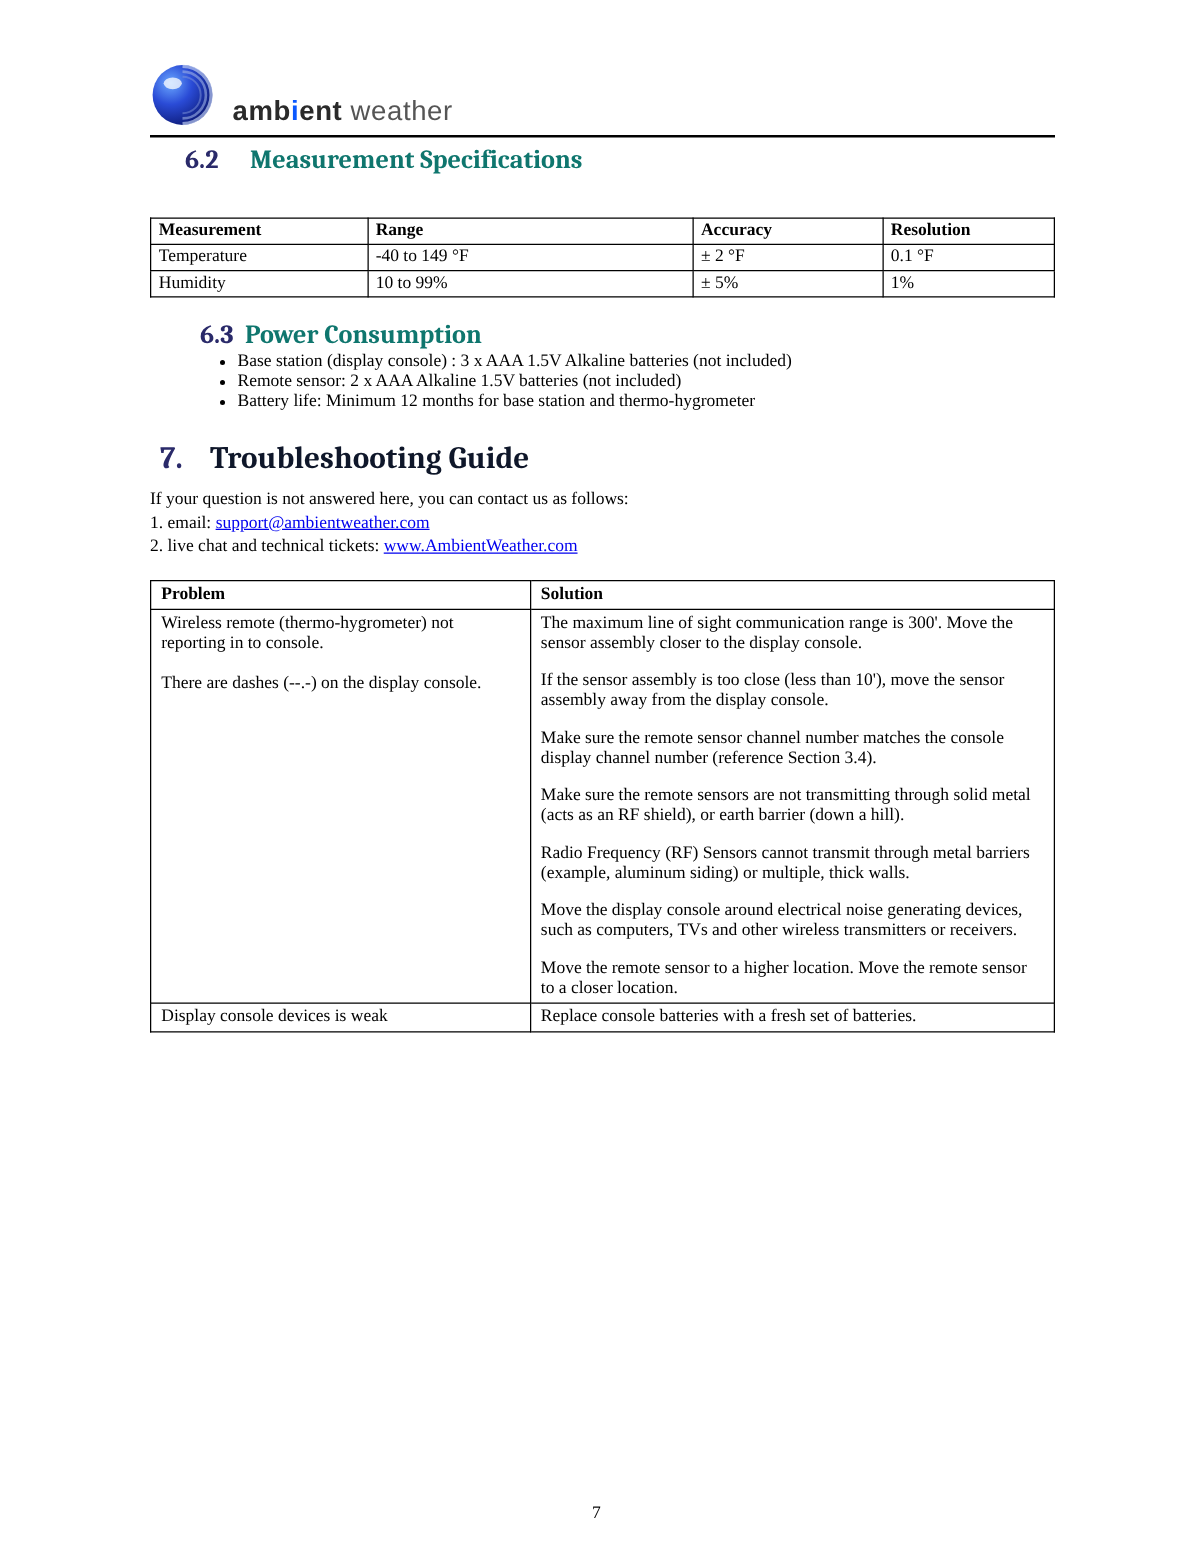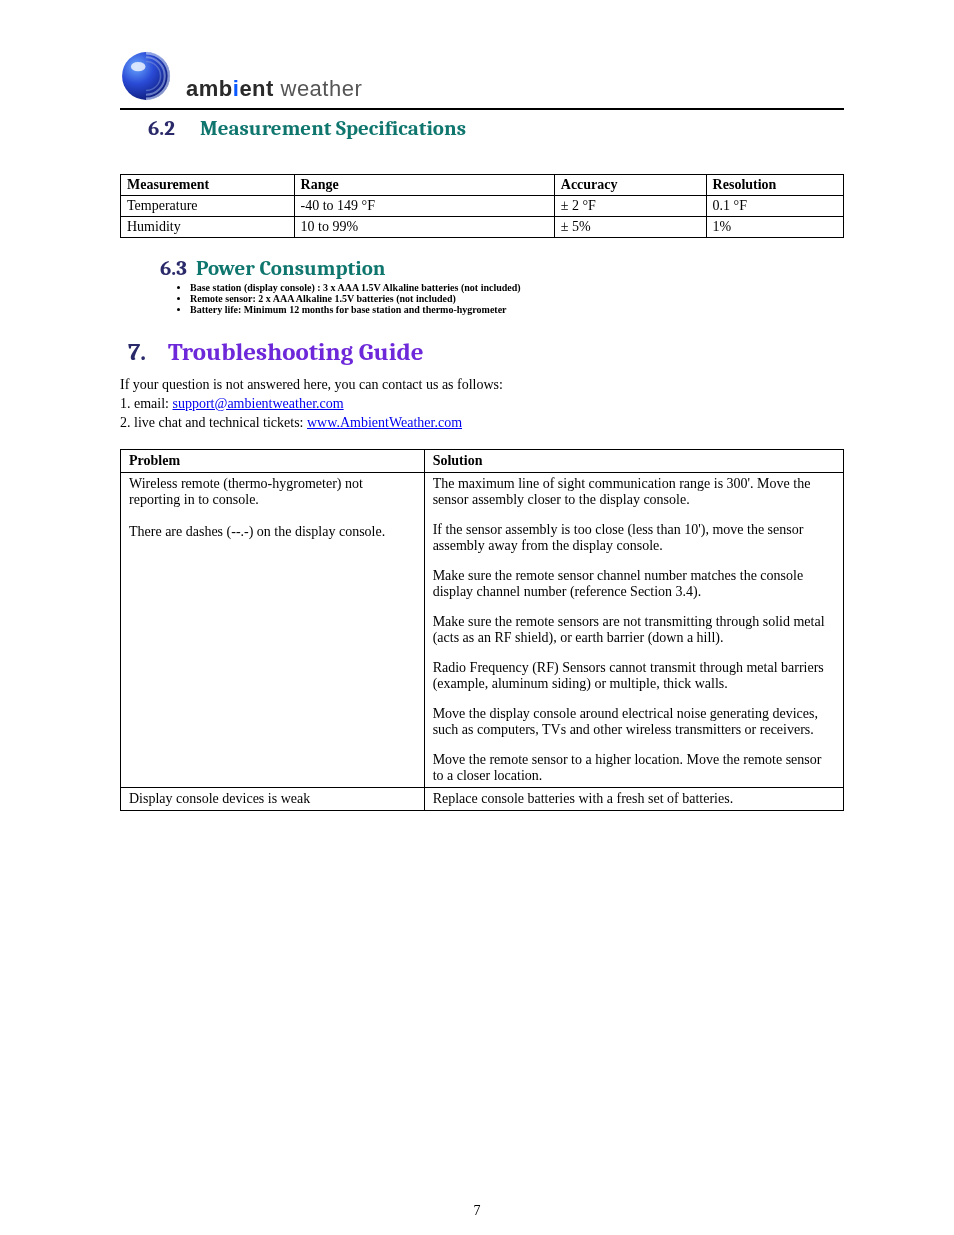"Base station (display console) :" ul.bullets { font-size: 10px -> 14px; font-weight: bold -> none }
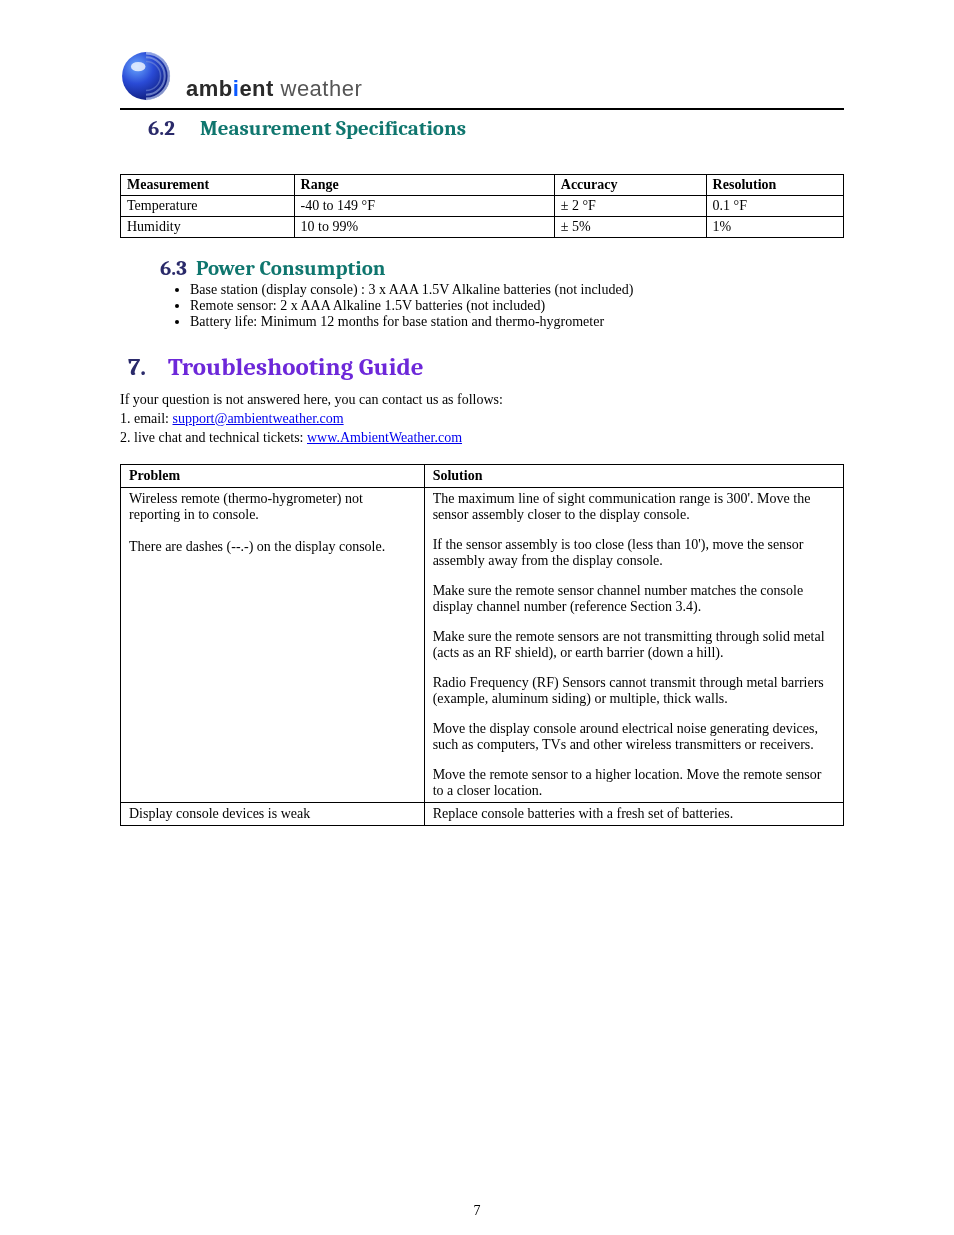"Troubleshooting Guide" .h1-title { color: #6d28d9 -> #0f172a }
